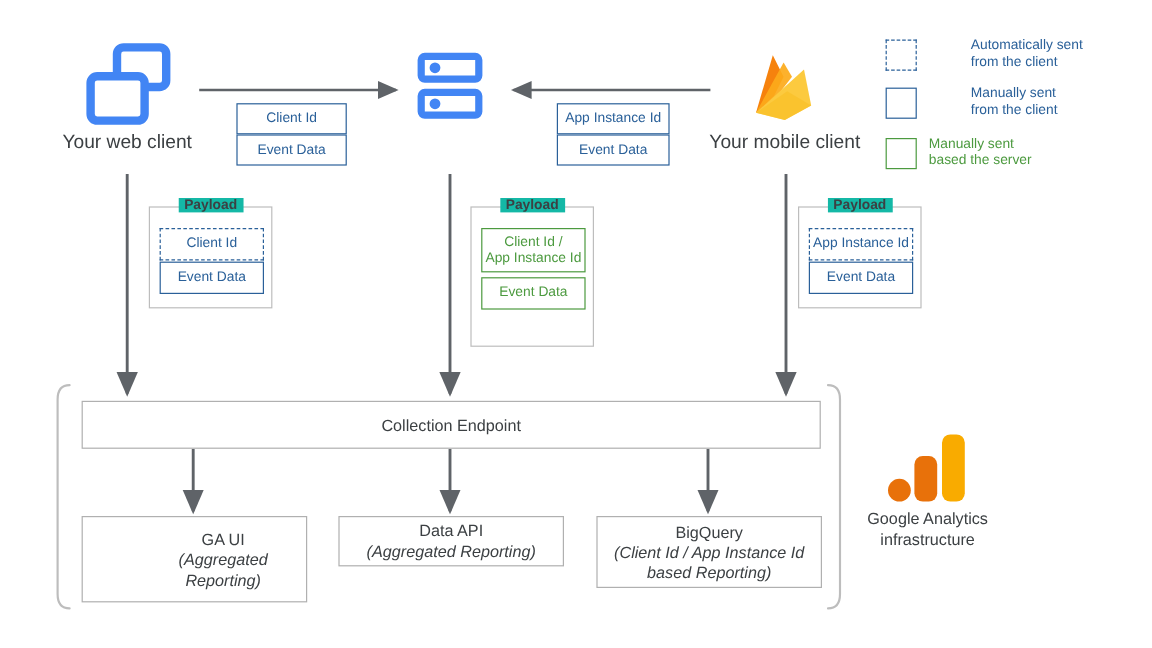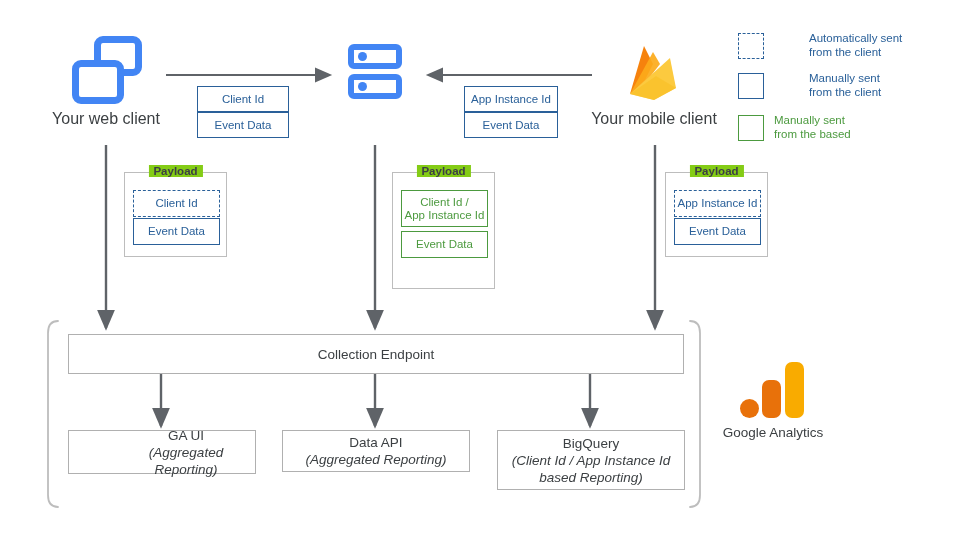"from the based" div { text: from the based -> based the server }
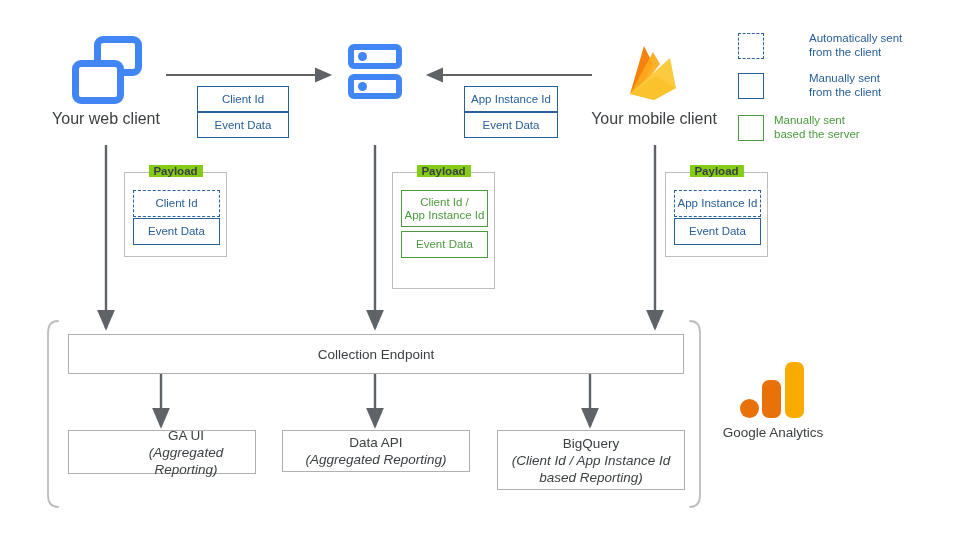"Payload" .payload-title { background: #84cc16 -> #14b8a6 }
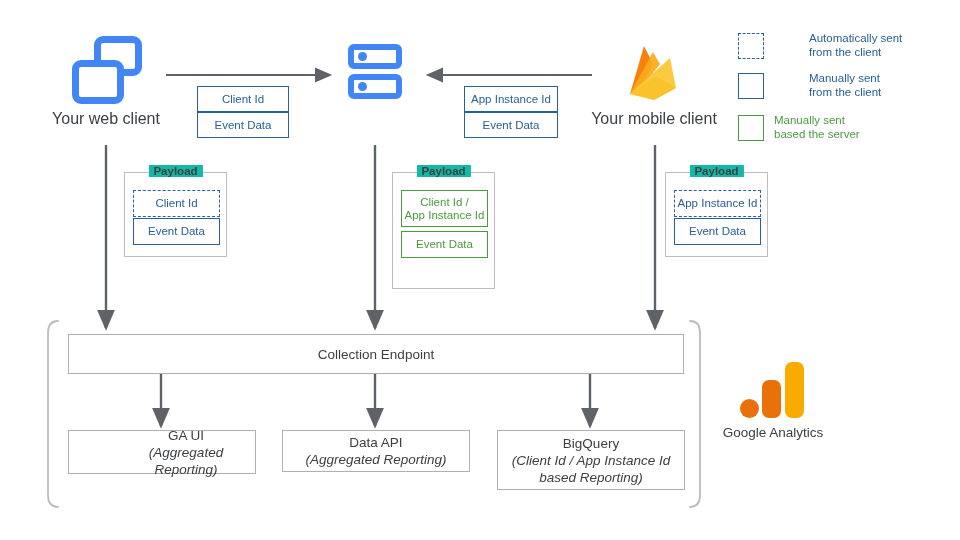"GA UI" div.gbox { height: 44px -> 72px }
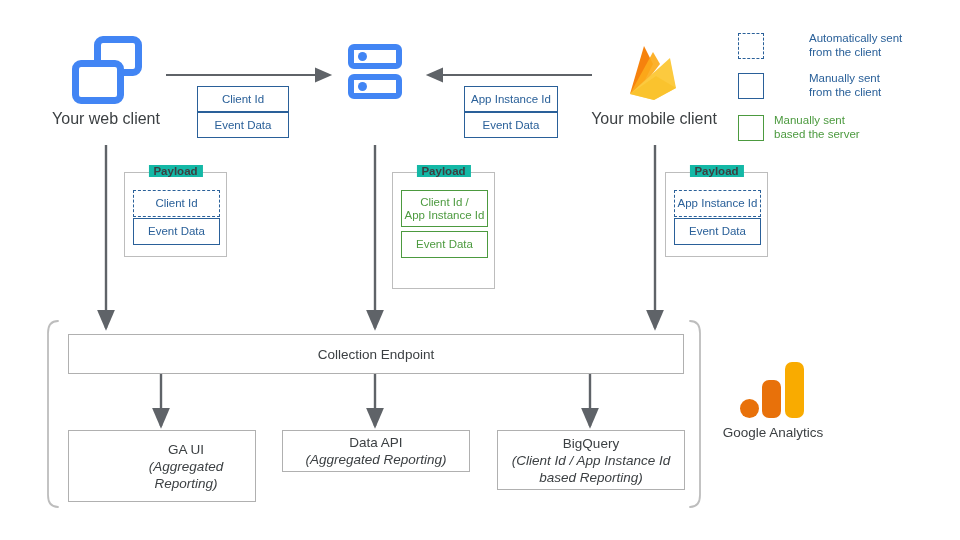"infrastructure" div { html: none -> <div>infrastructure</div> }
